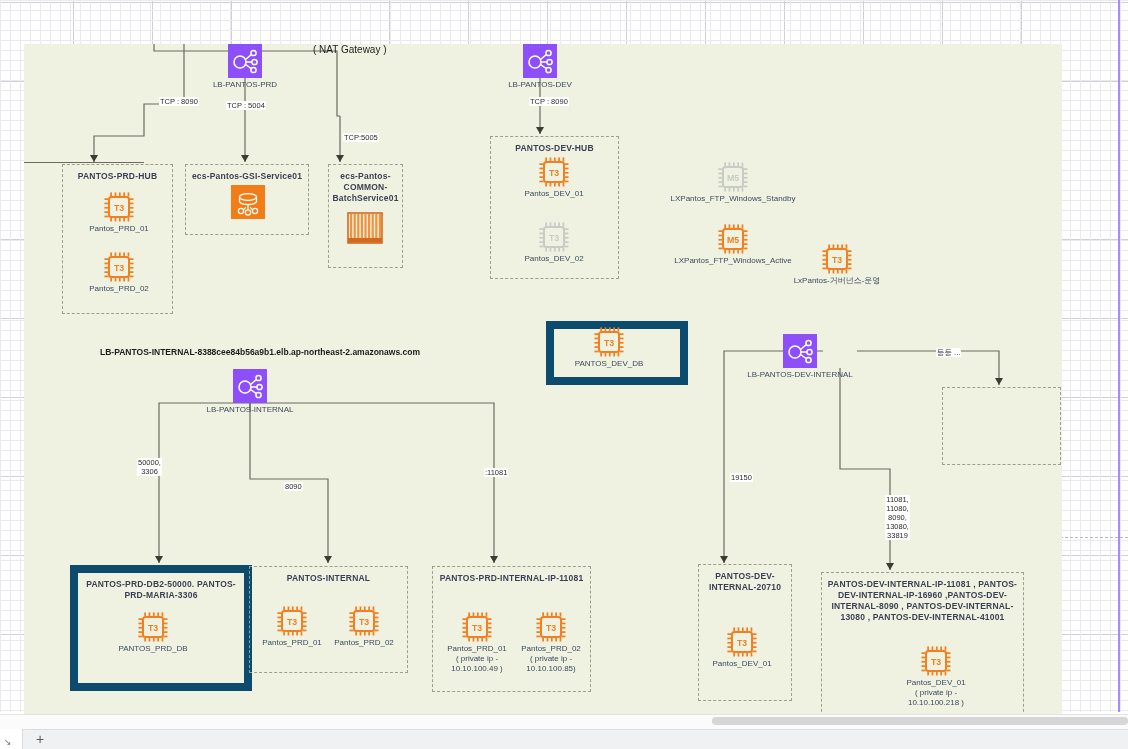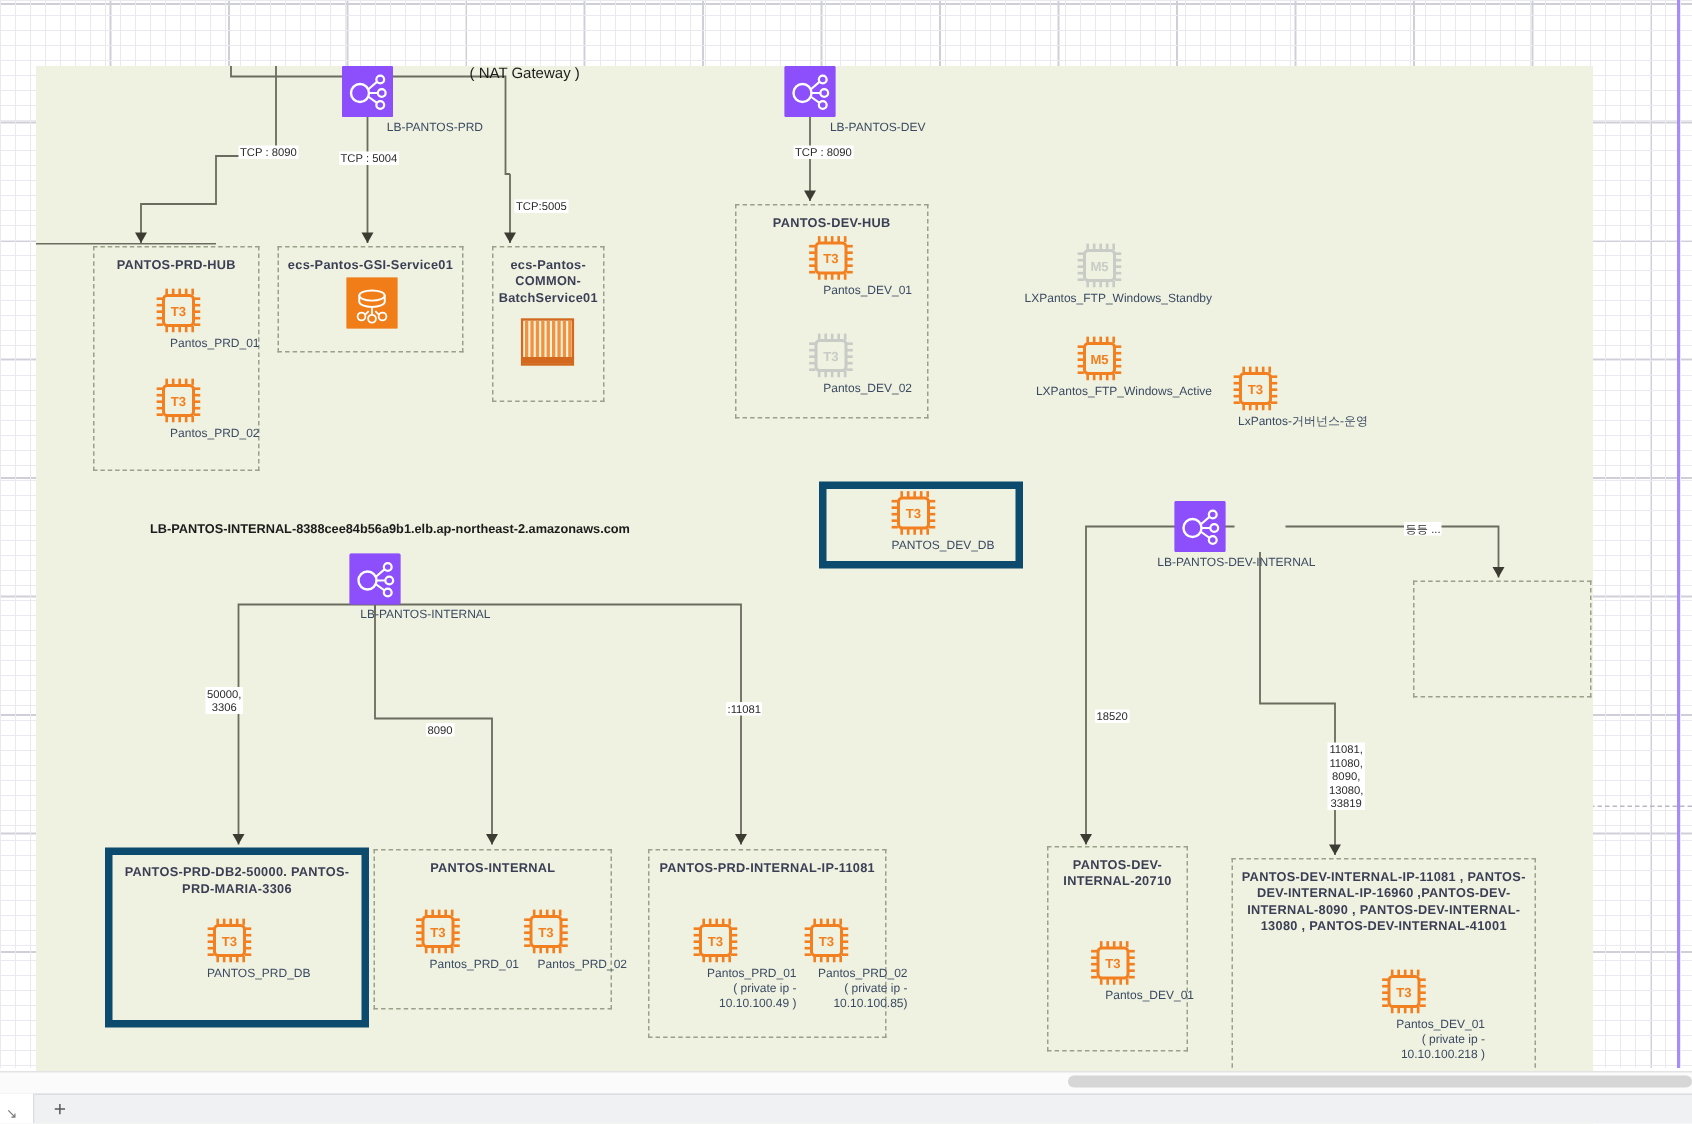"LB-PANTOS-PRD" .lbl { text-align: right -> center }
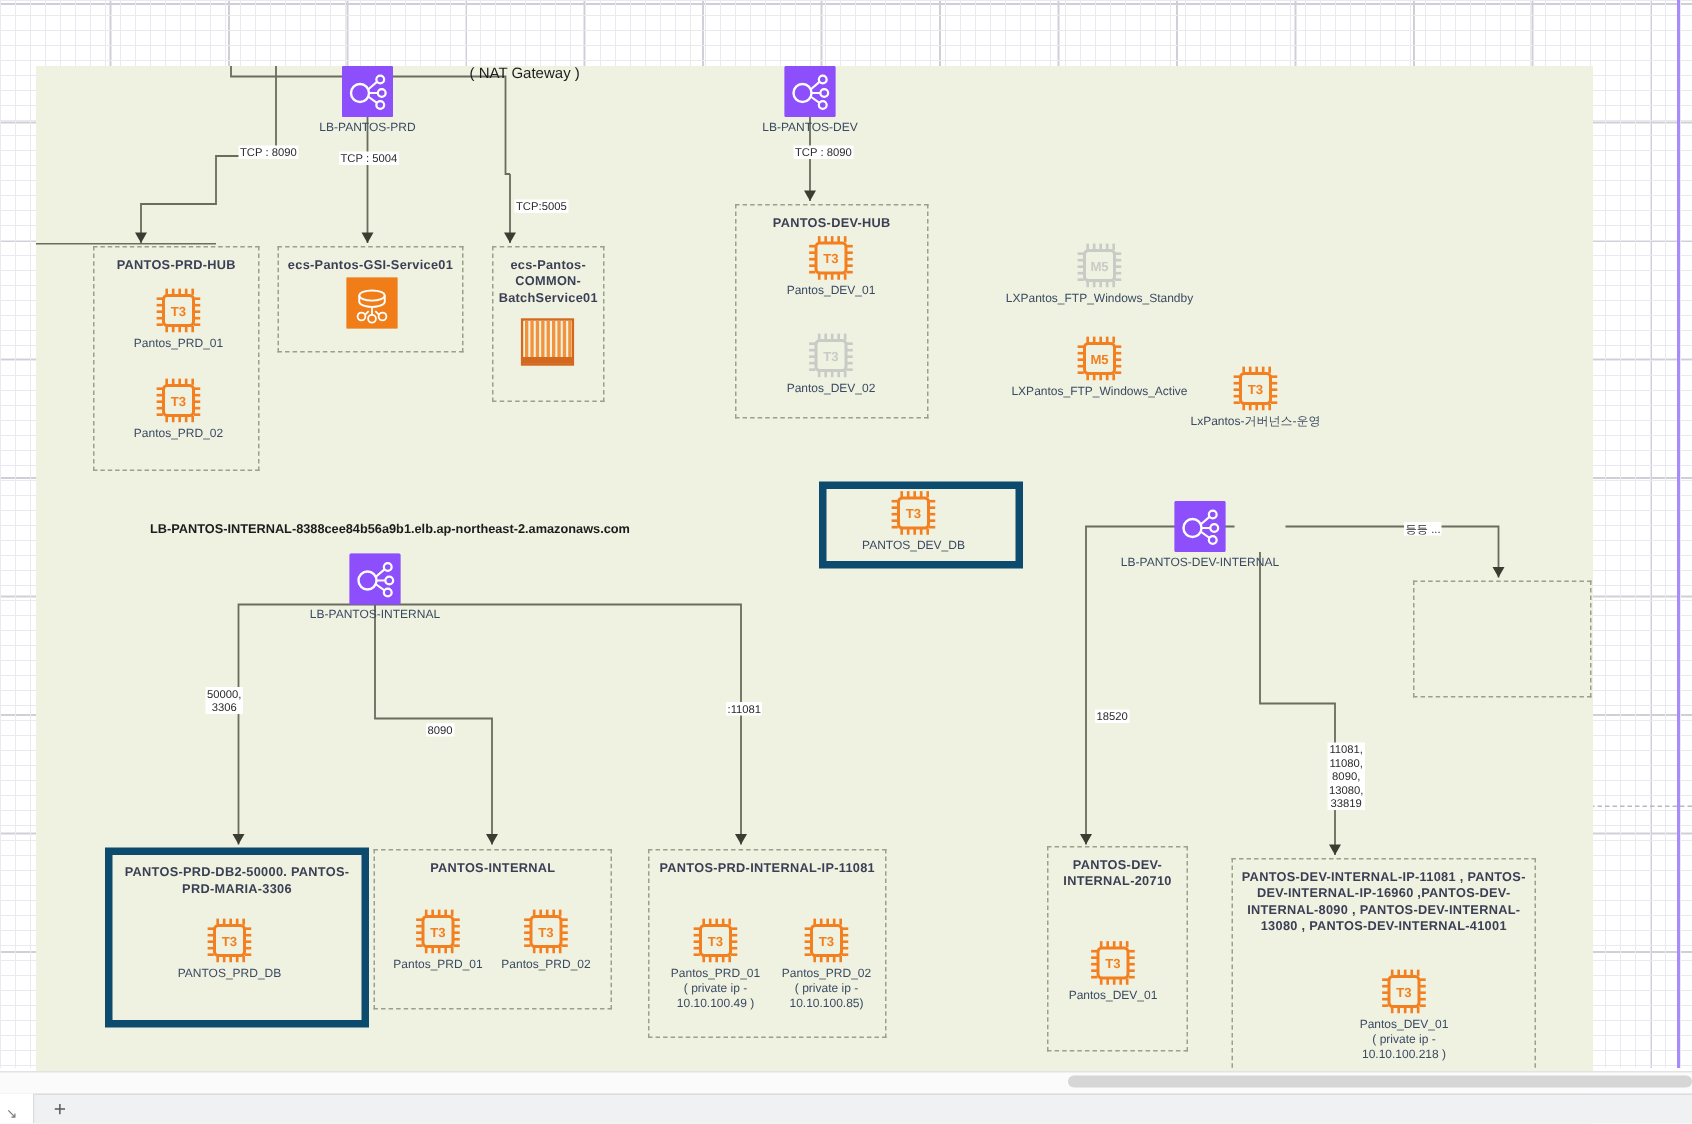"18520" div.edge-lbl { text: 18520 -> 19150 }
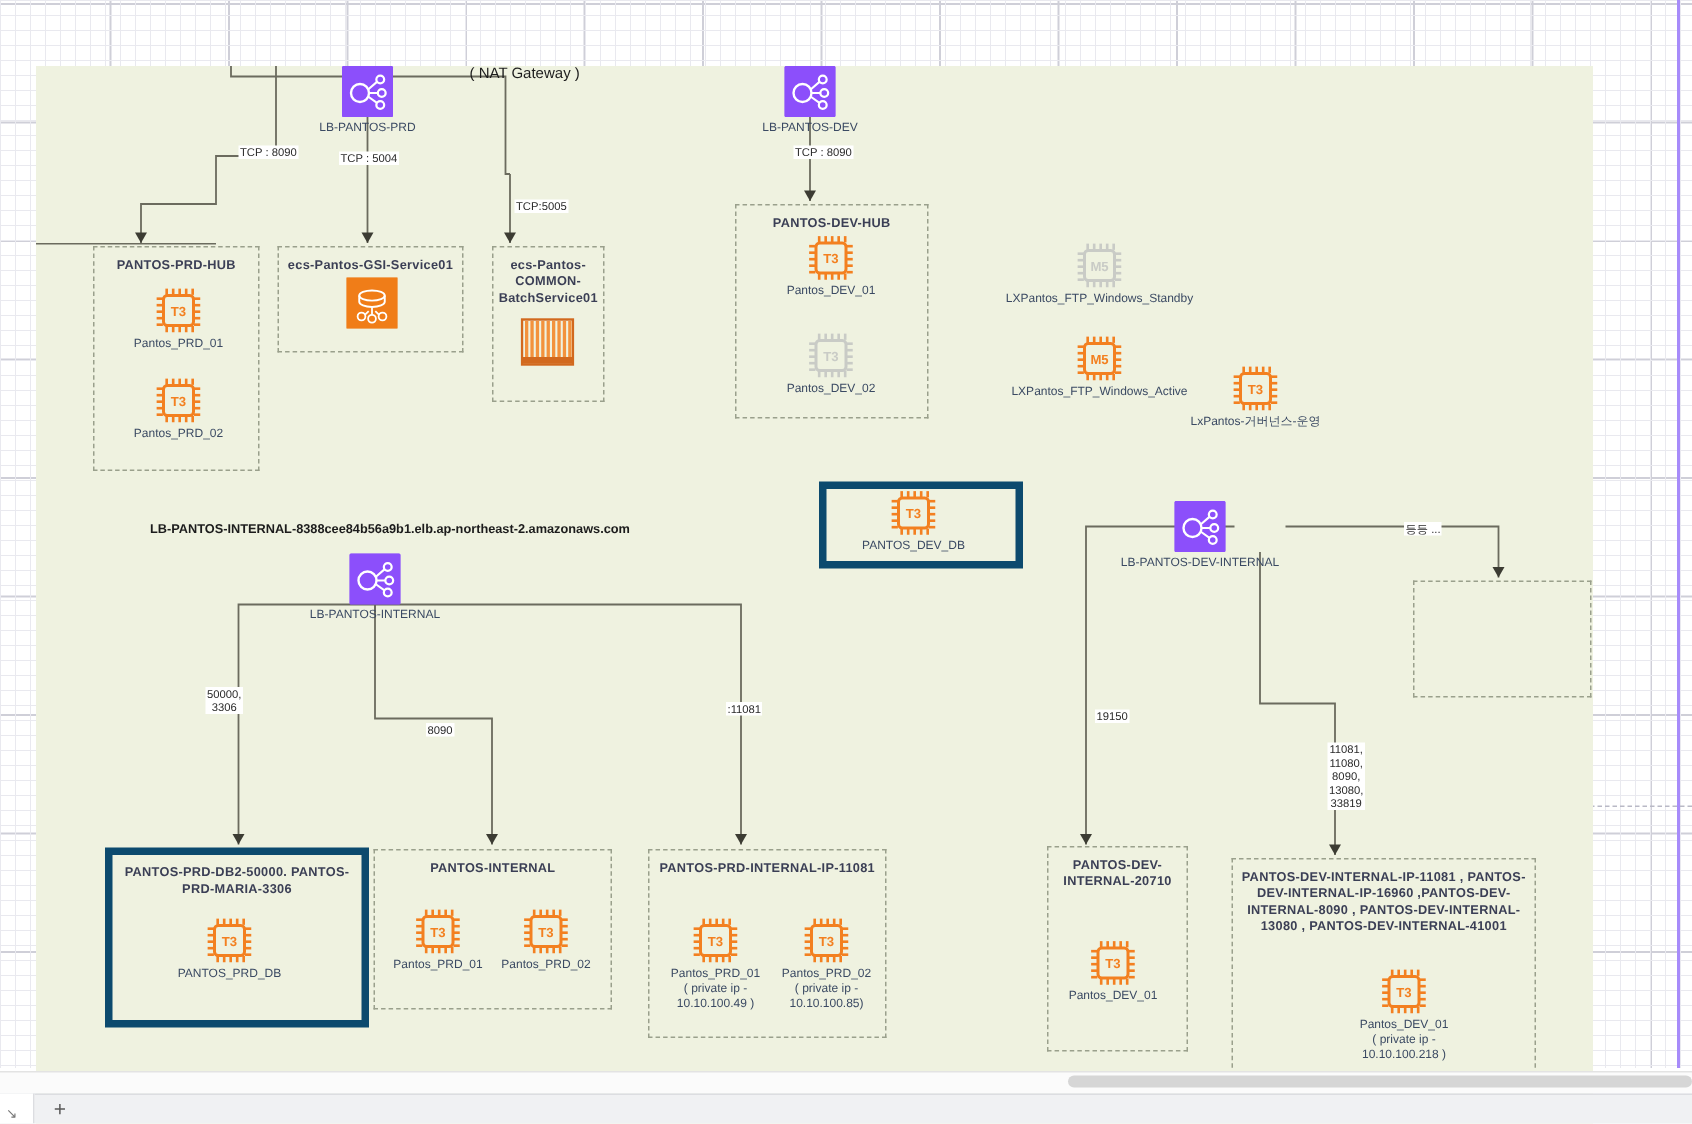"PANTOS-PRD-DB2-50000." .grp.hl { border: 5px solid #0c4a6e -> 8px solid #0c4a6e }
